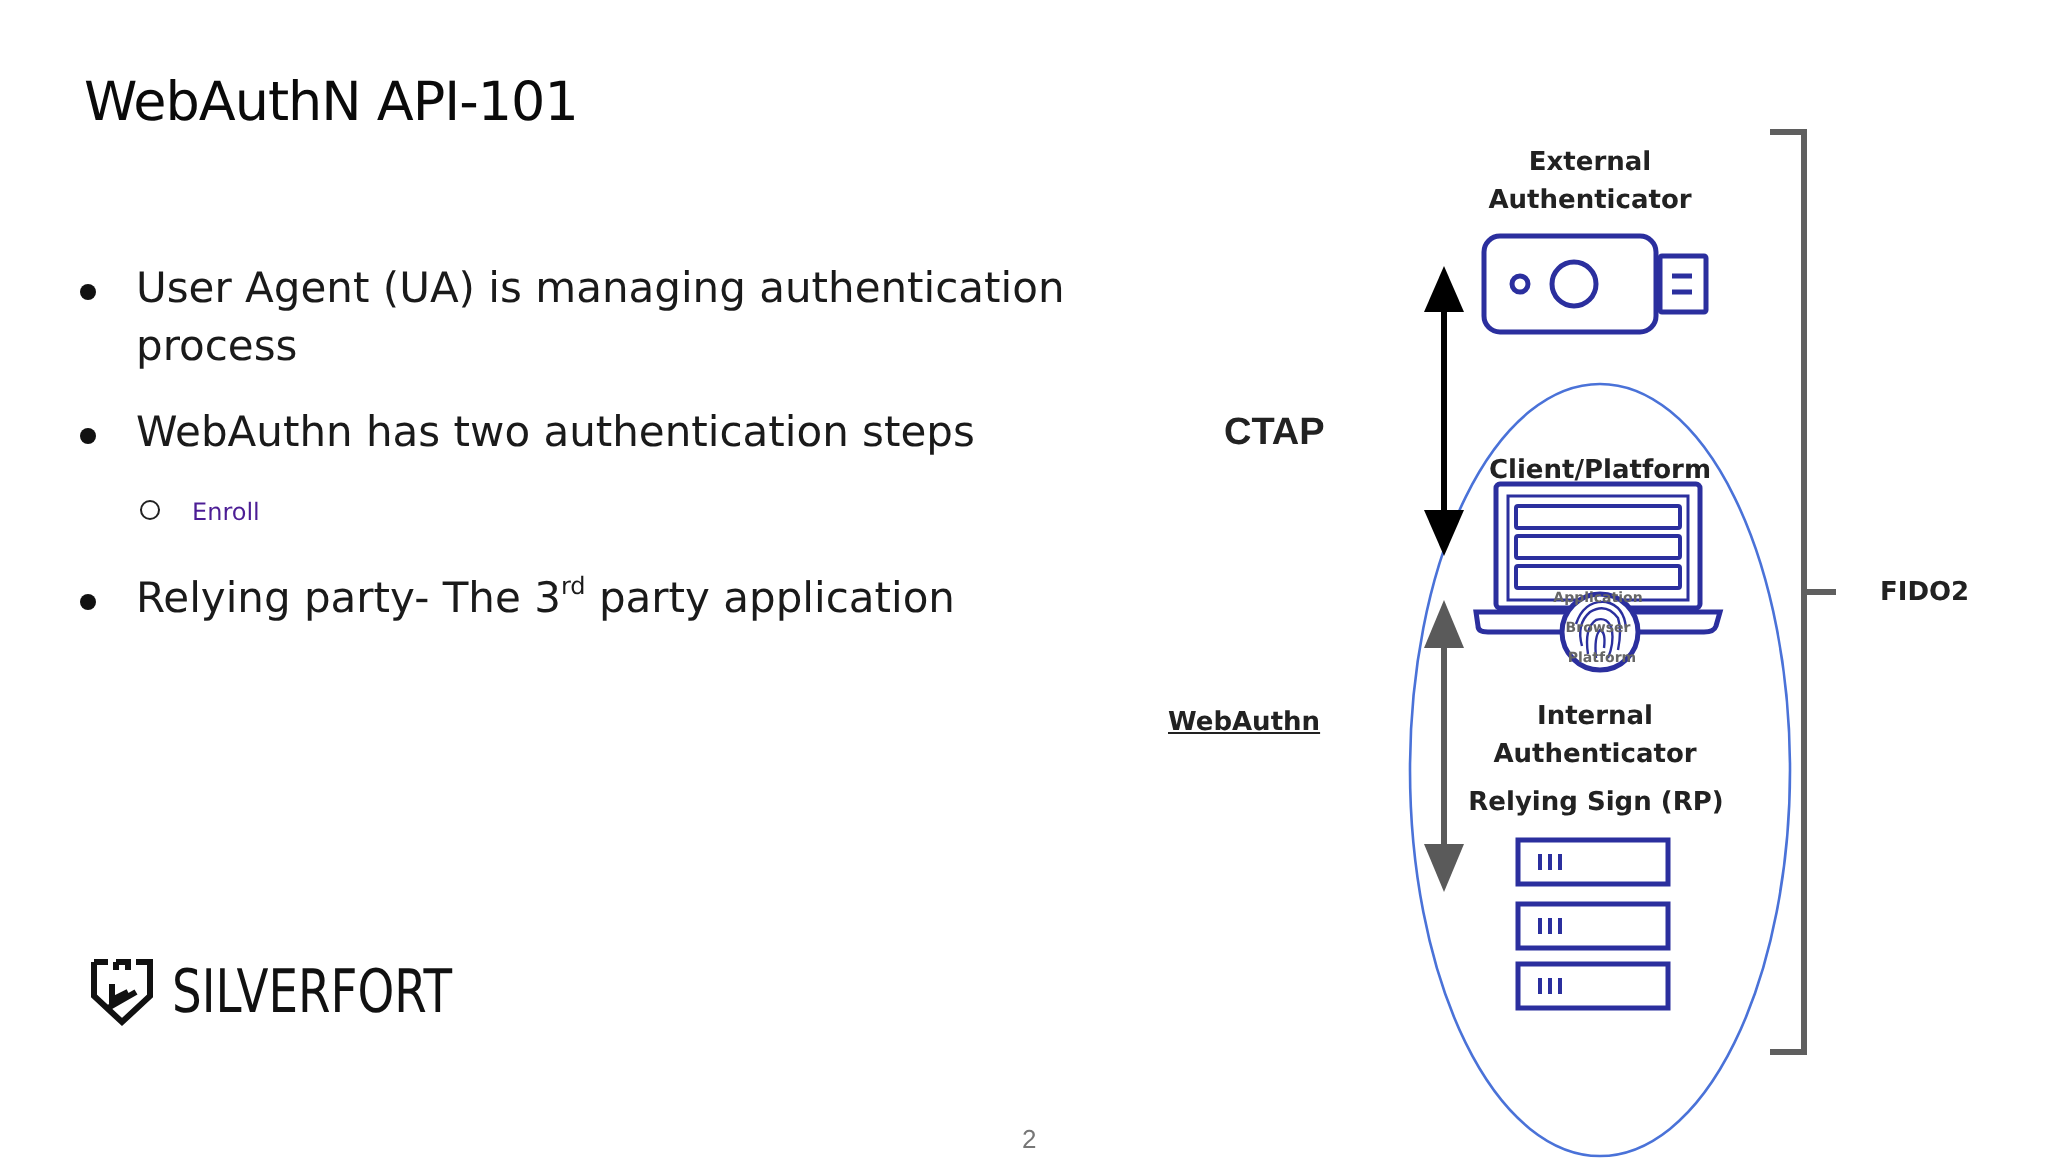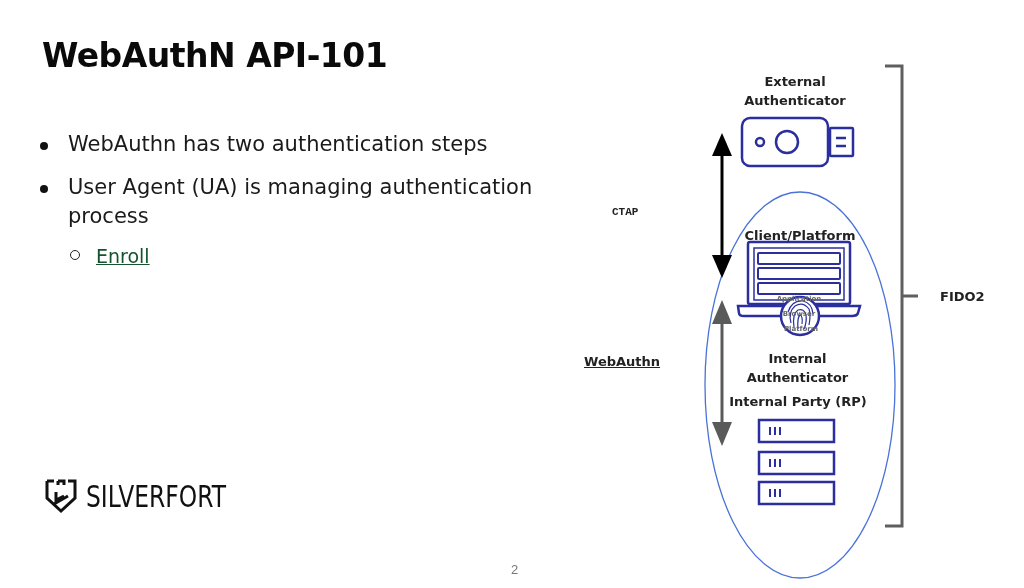"WebAuthN API-101" .title { font-size: 33px -> 27px; font-weight: bold -> normal }
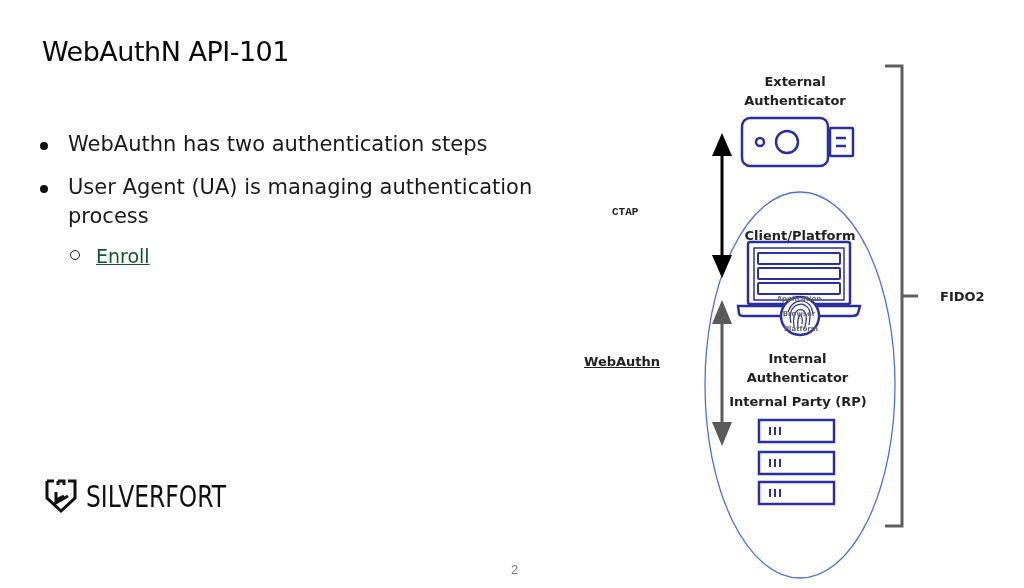"WebAuthn has two authentication steps" div.b1 { order: before "User Agent (UA) is managing" -> after "User Agent (UA) is managing" }
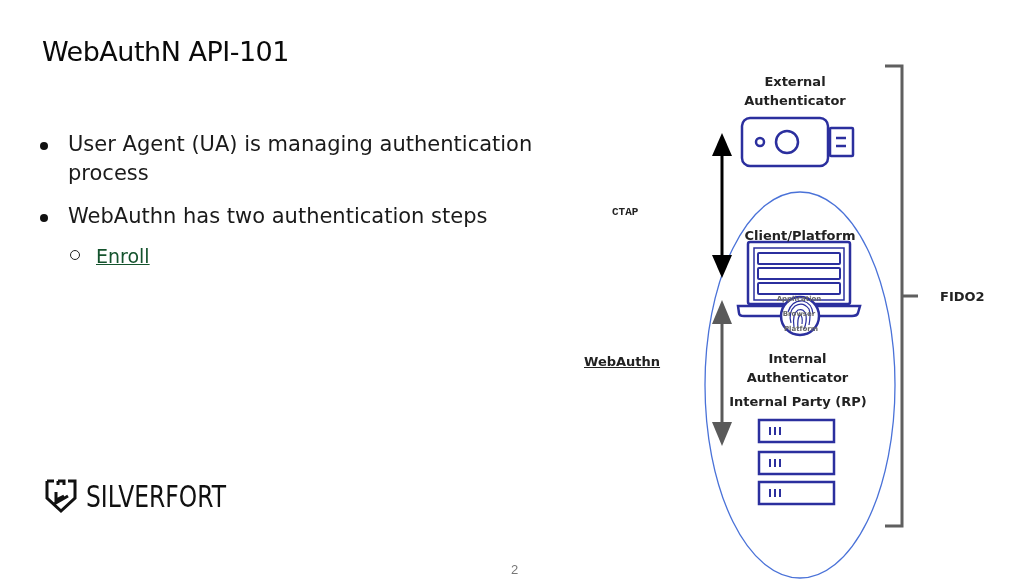"CTAP" .lbl-serif { font-family: Liberation Mono, monospace -> Liberation Sans, sans-serif; font-size: 11px -> 19px }
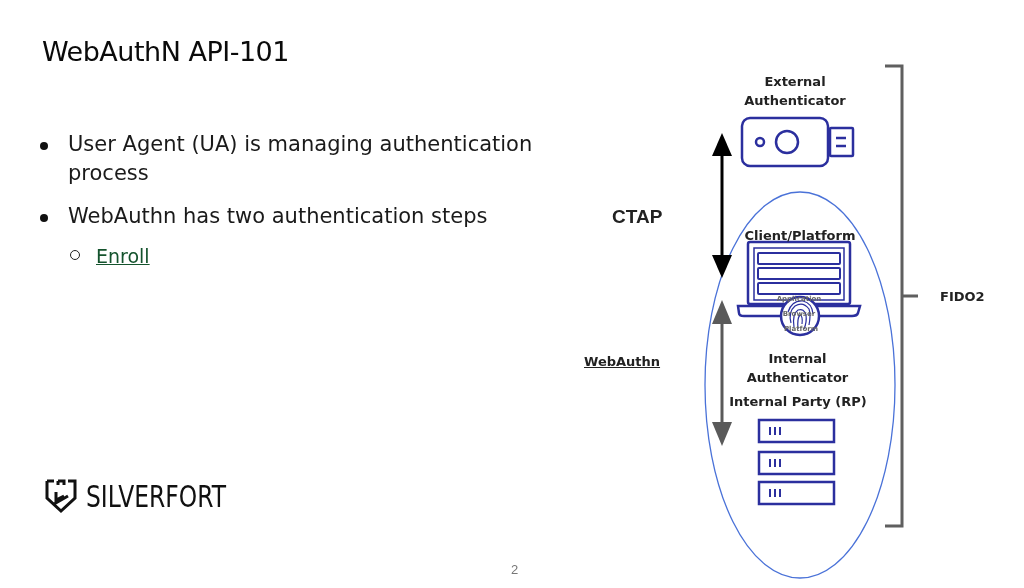"Enroll" .b2 { color: #14532d -> #4c1d95; font-size: 19px -> 12px; text-decoration: underline -> none }
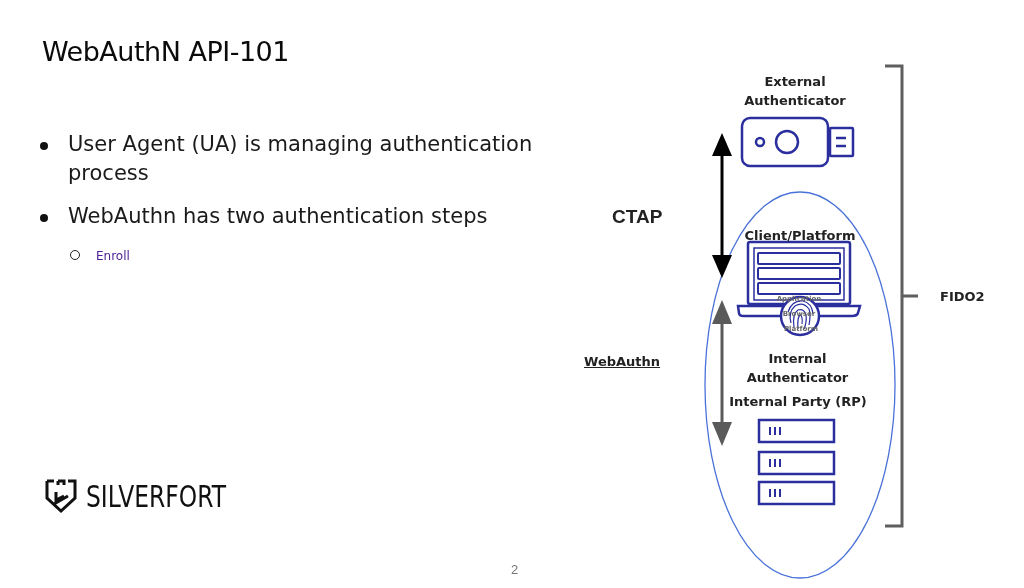"Relying party- The 3rd party" div.b1 { html: none -> <div><span>Relying party- The 3</span><sup>rd</sup><span> party application</span></div> }
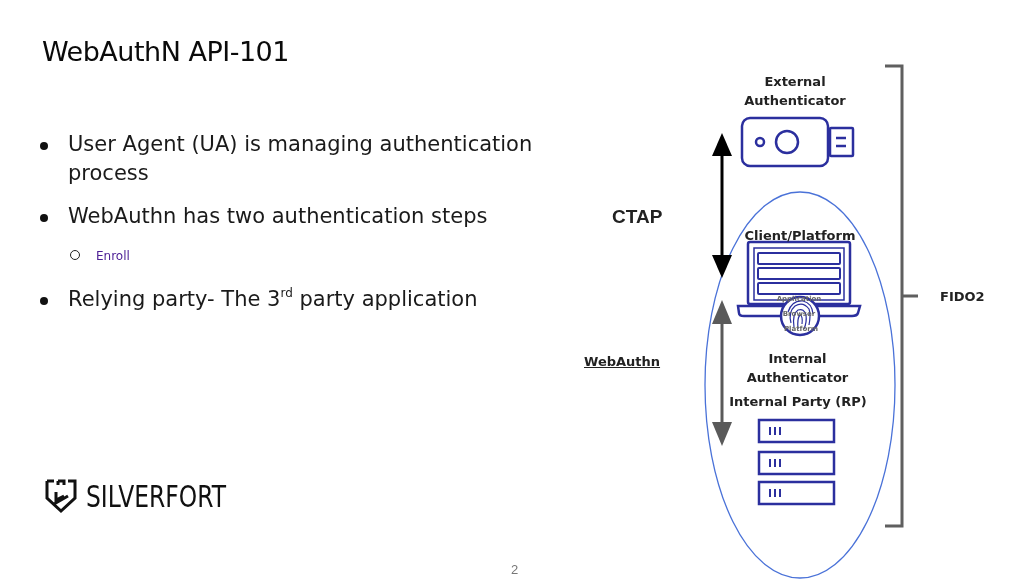"Internal Party (RP)" div.lbl { text: Internal Party -> Relying Sign }
